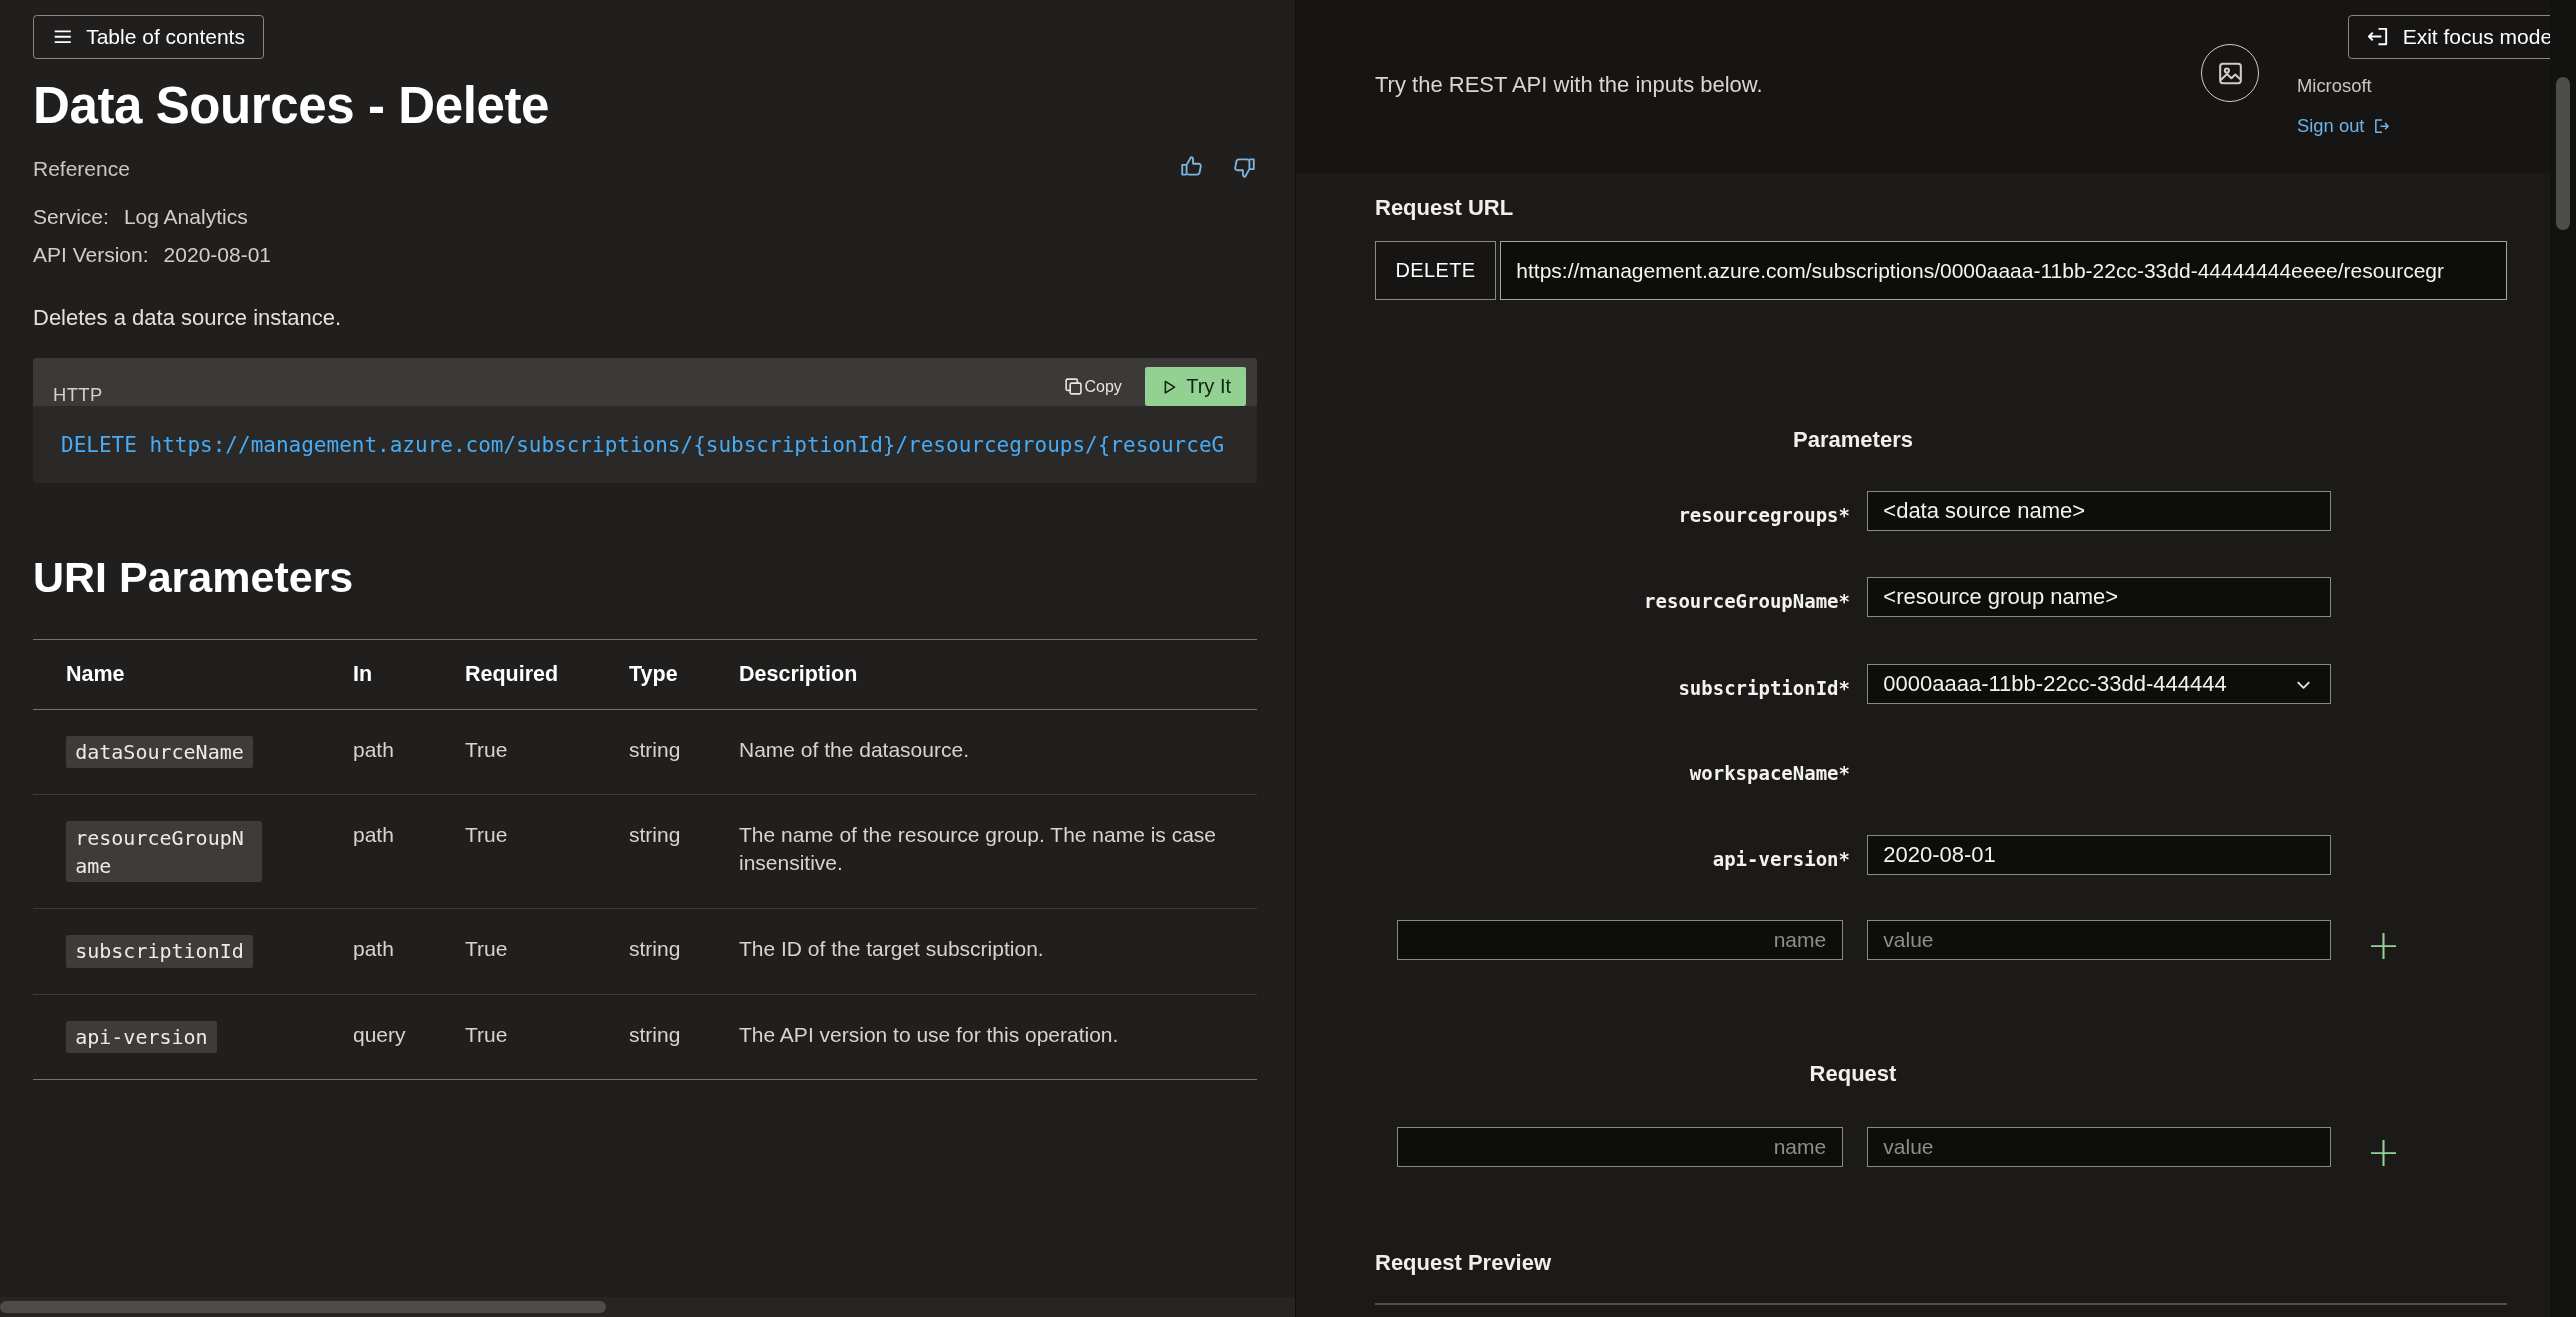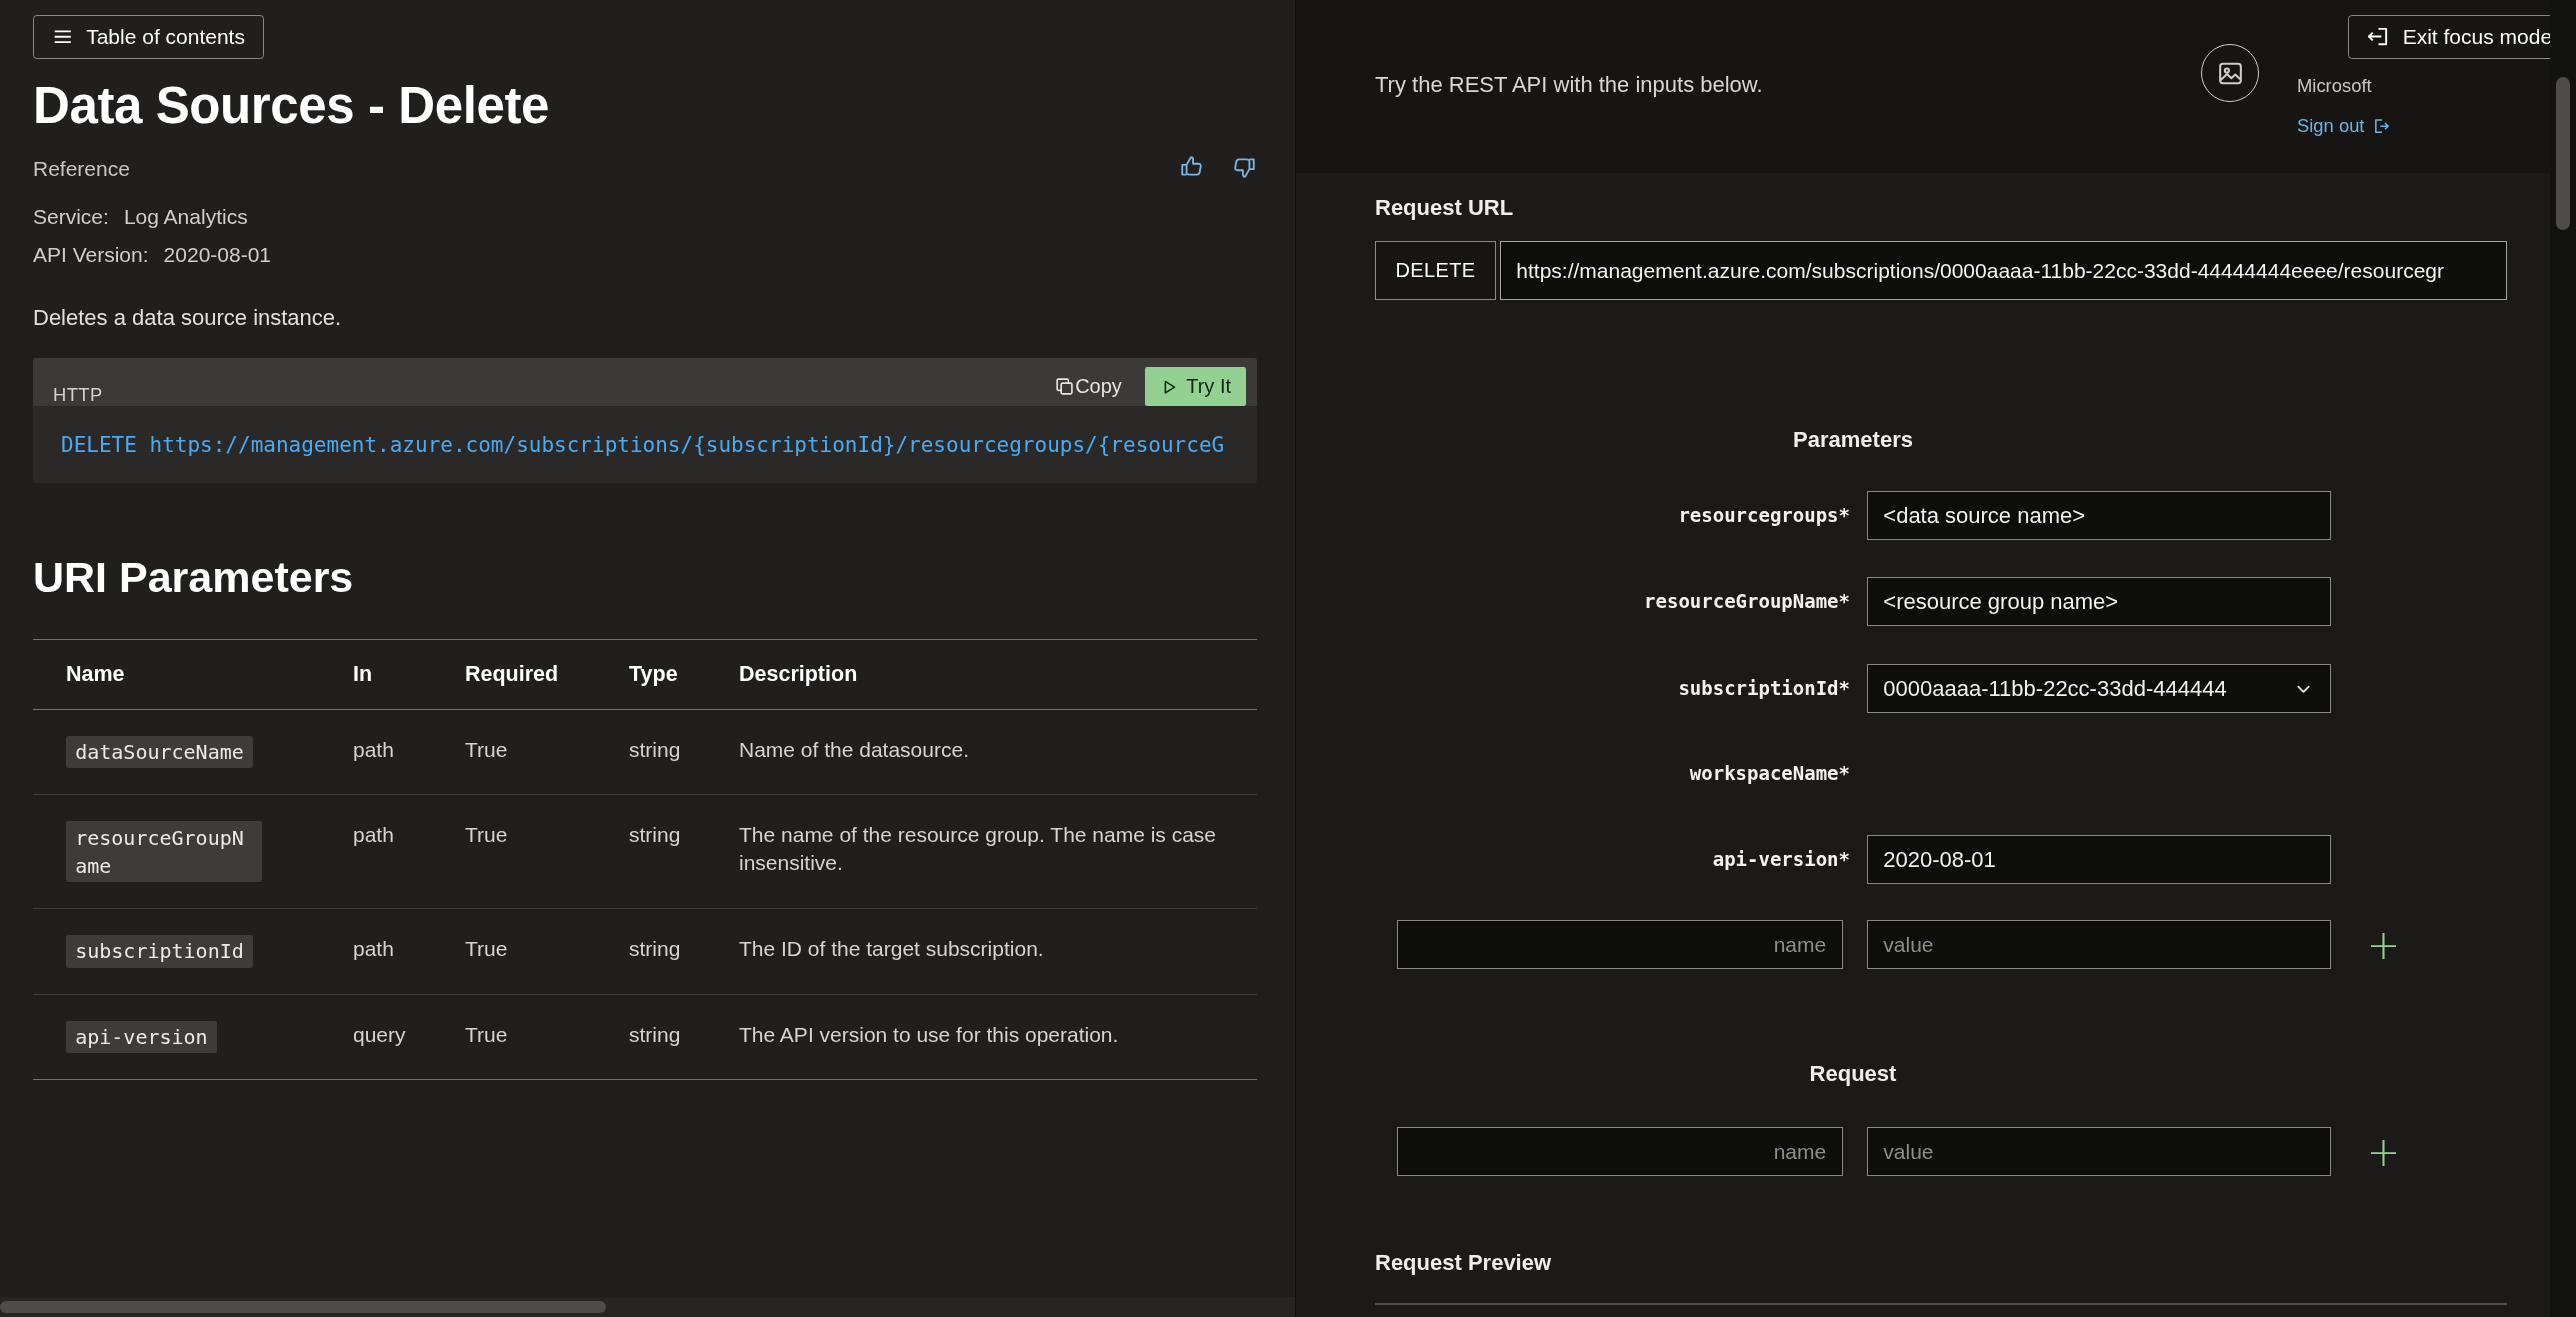"Copy" .copy-btn { font-size: 20px -> 16px }
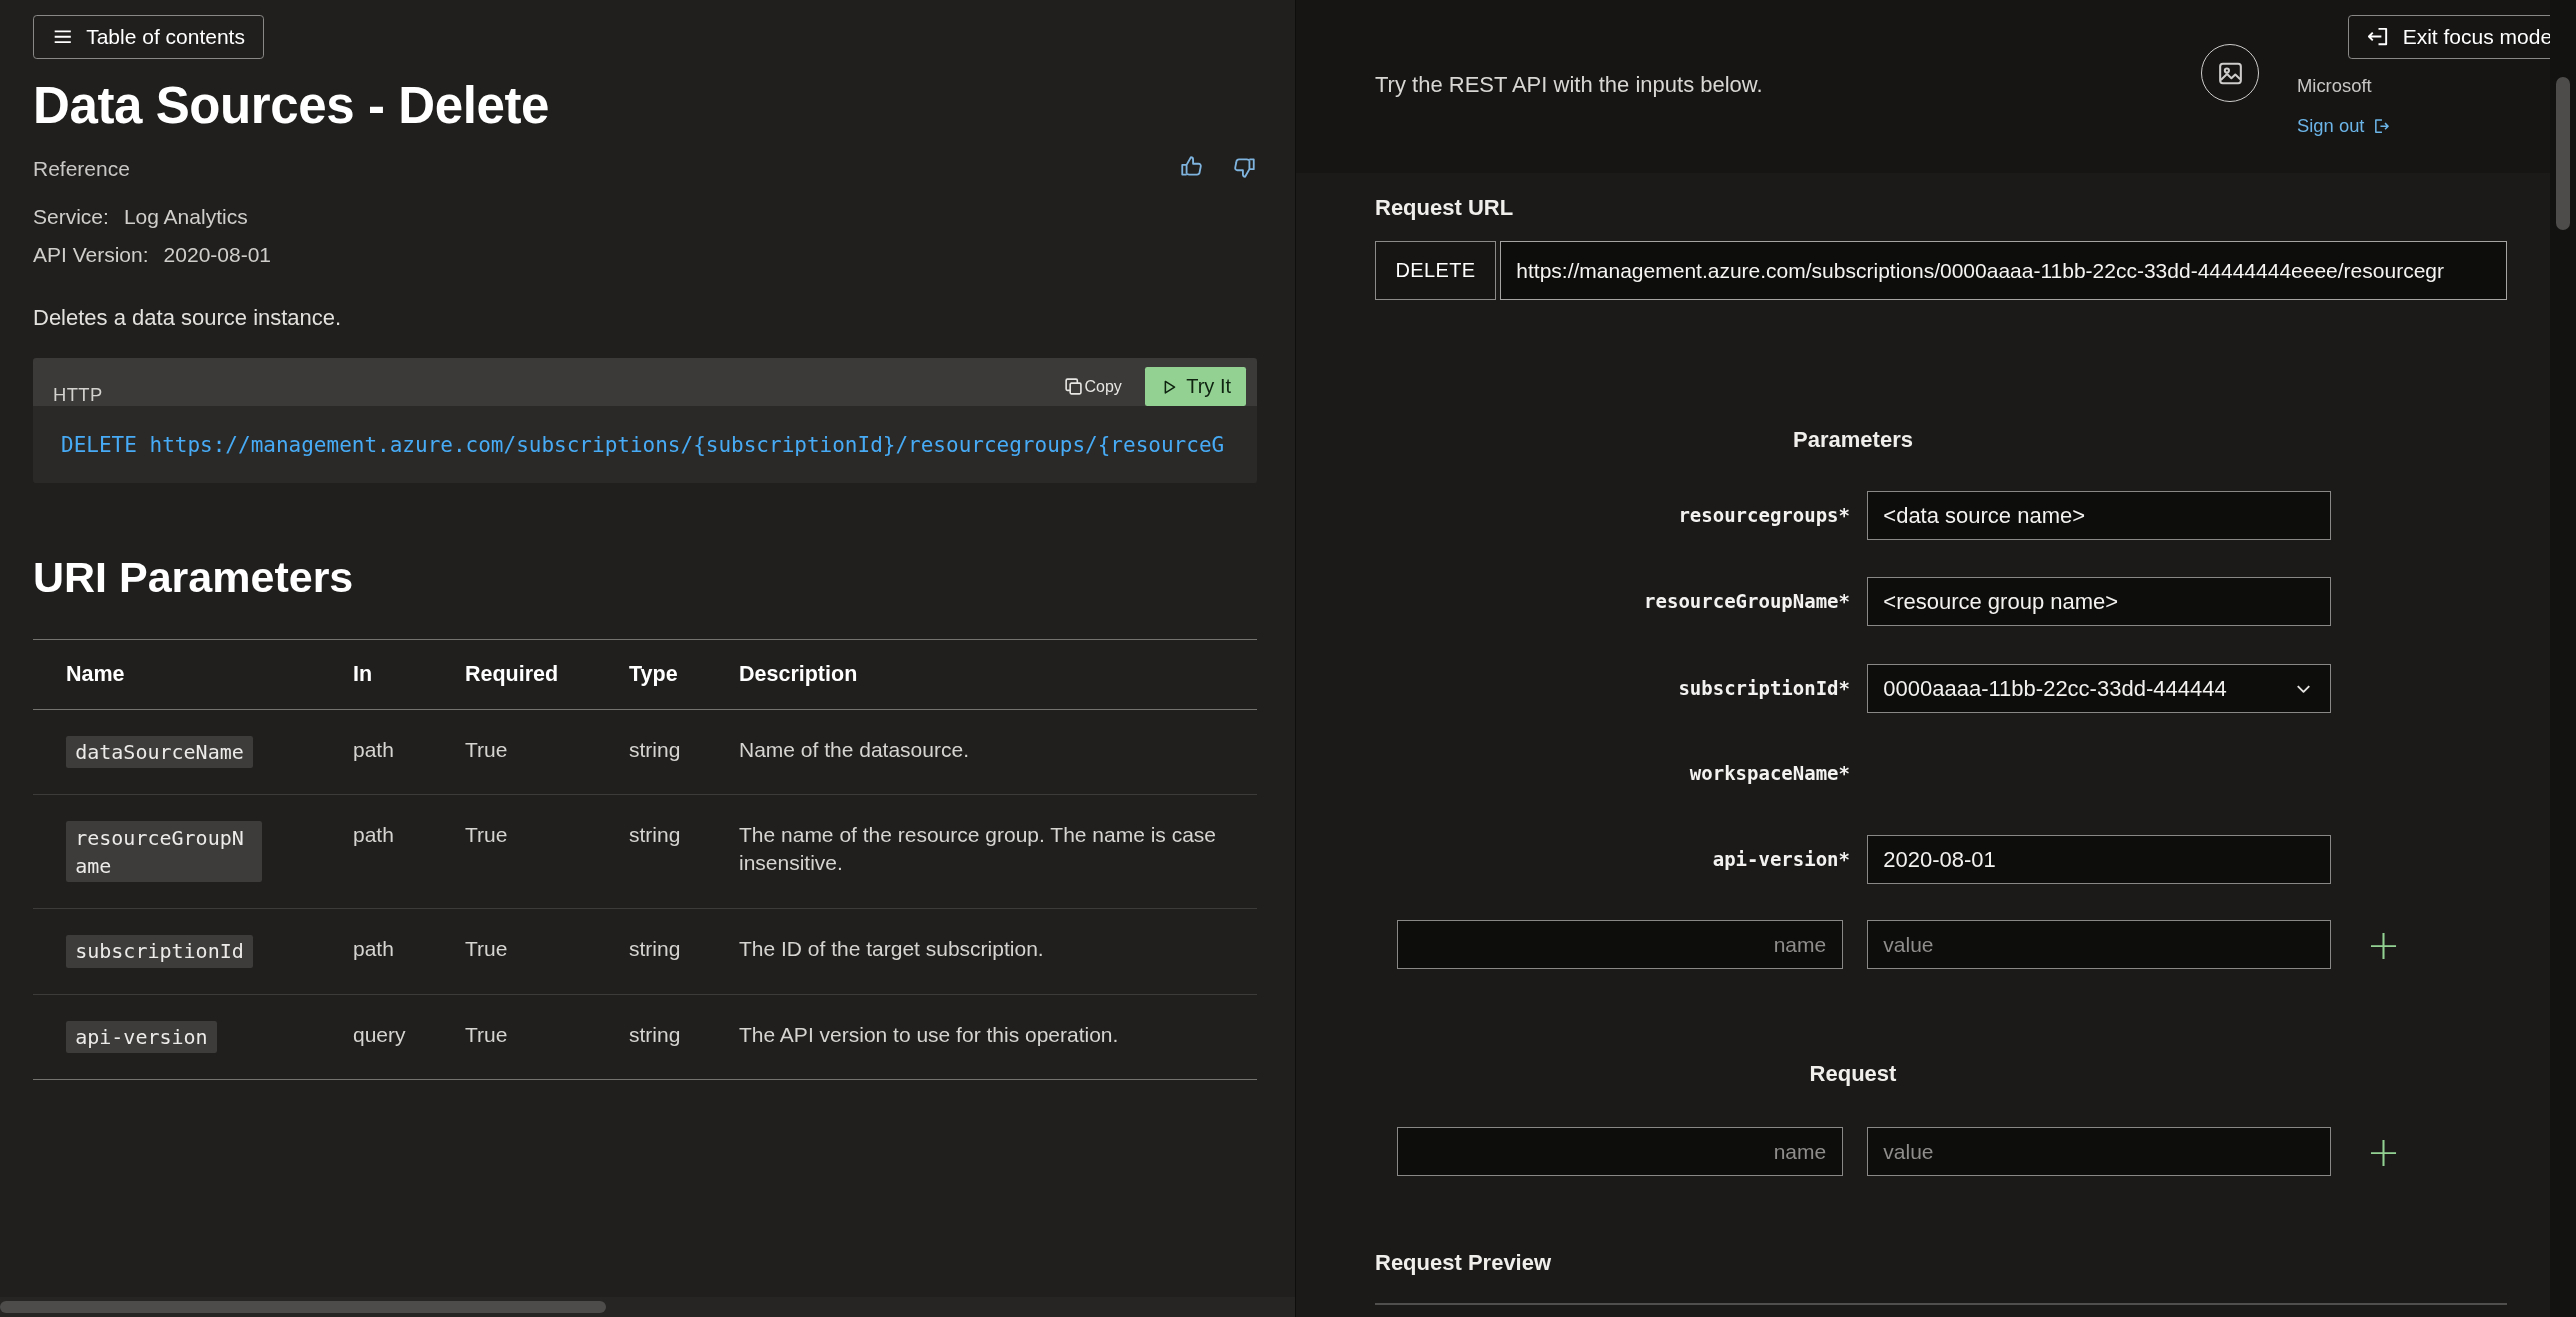"<data source name>" .ti-input { height: 49px -> 40px }
